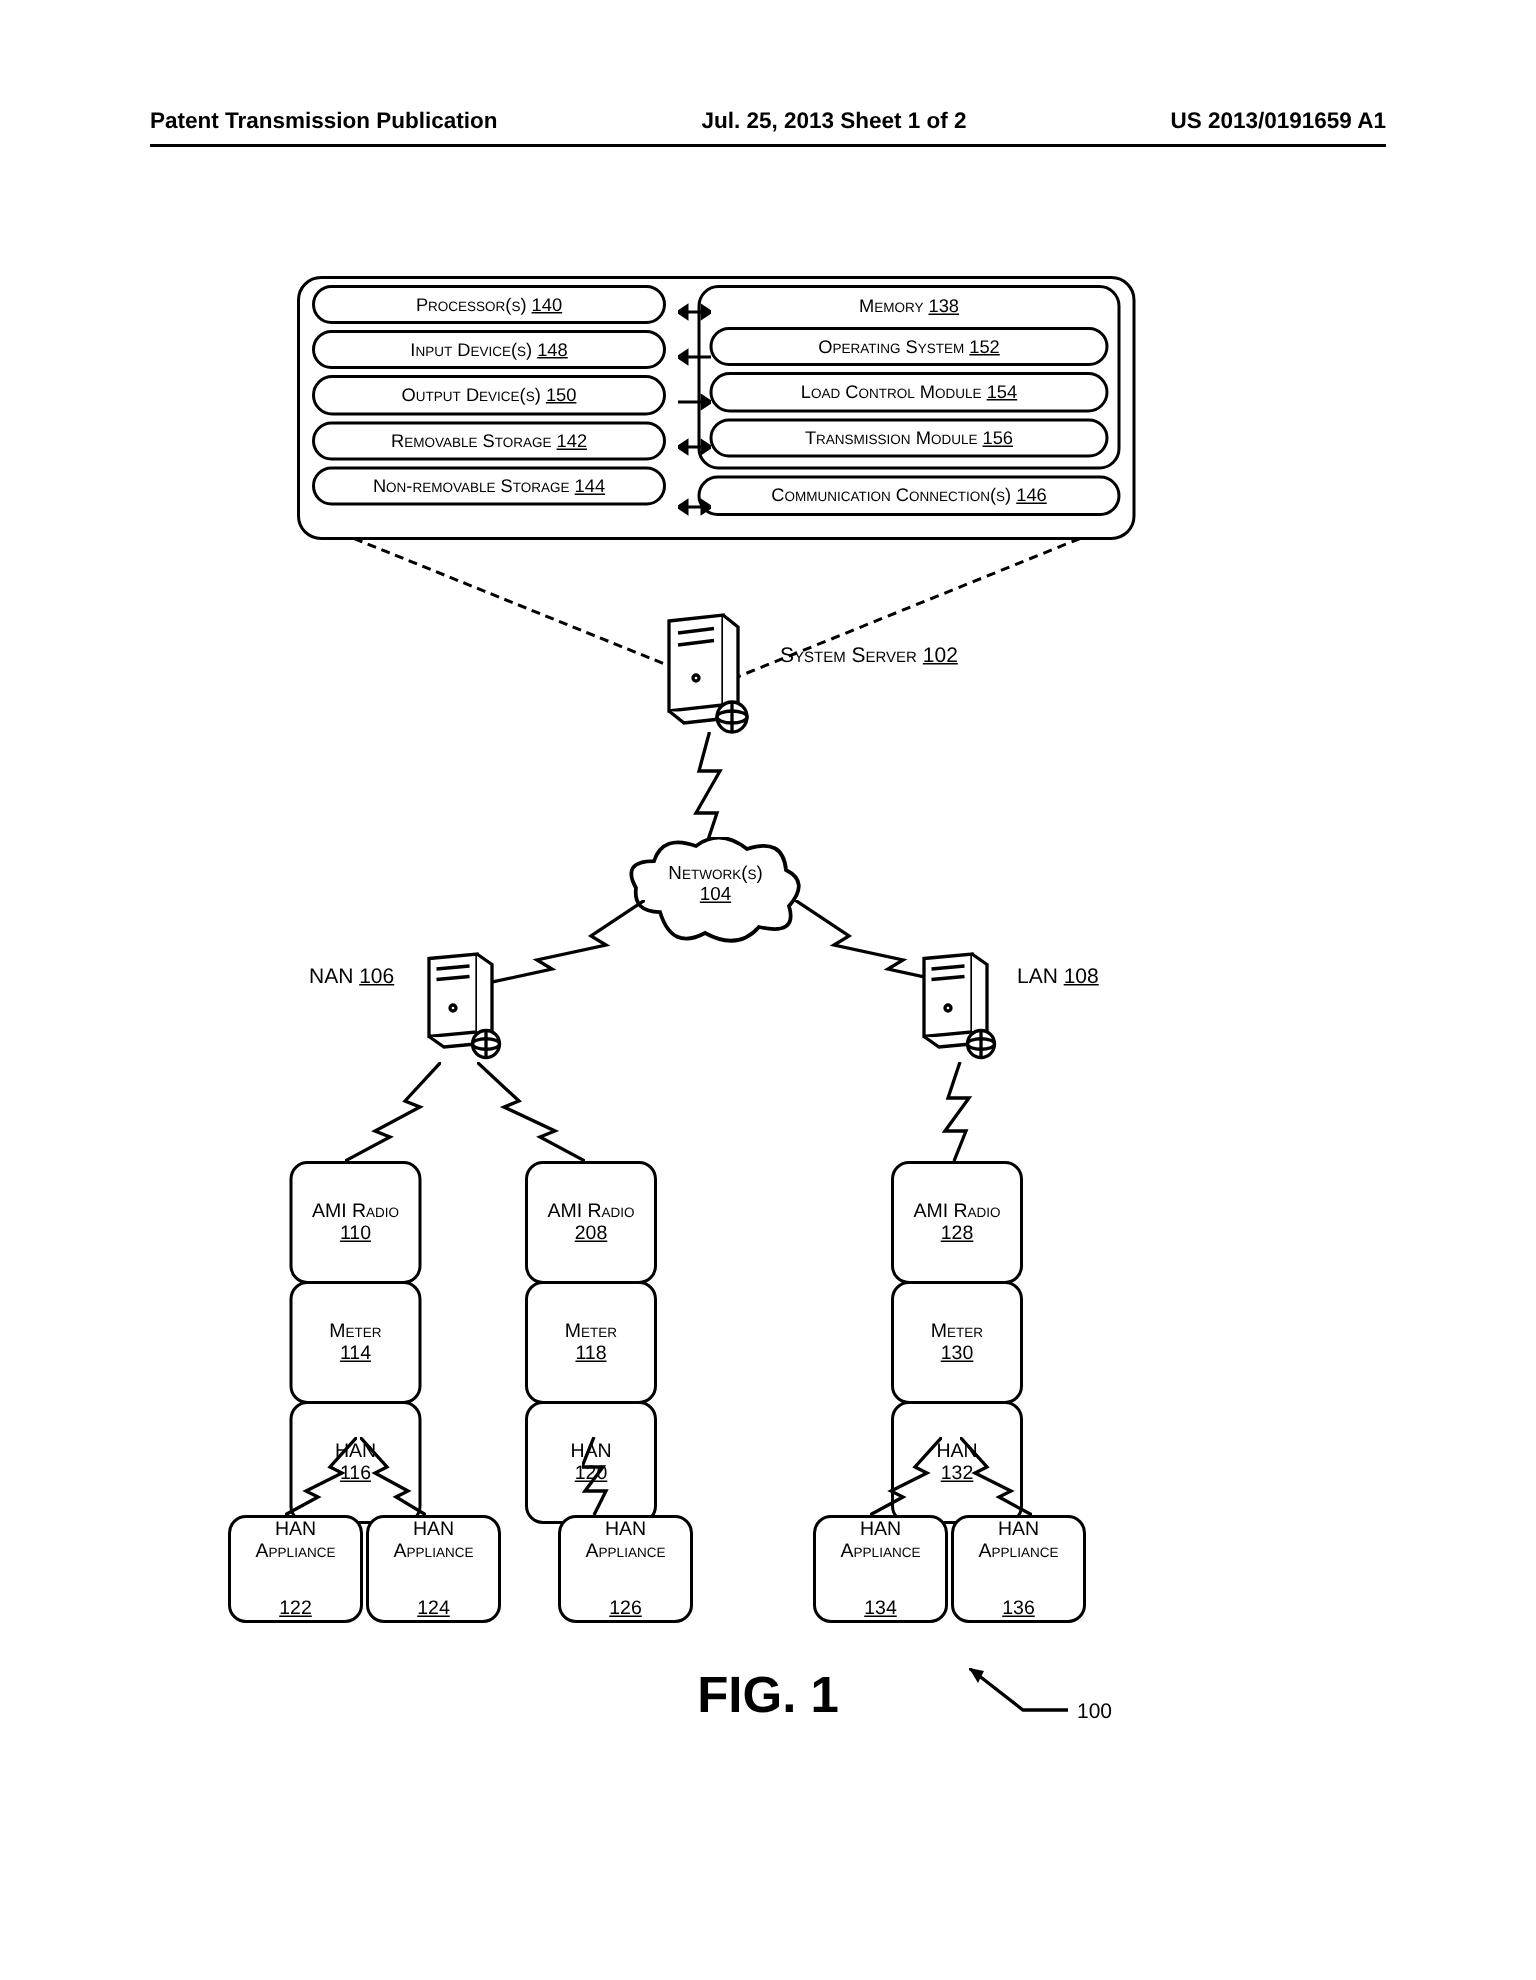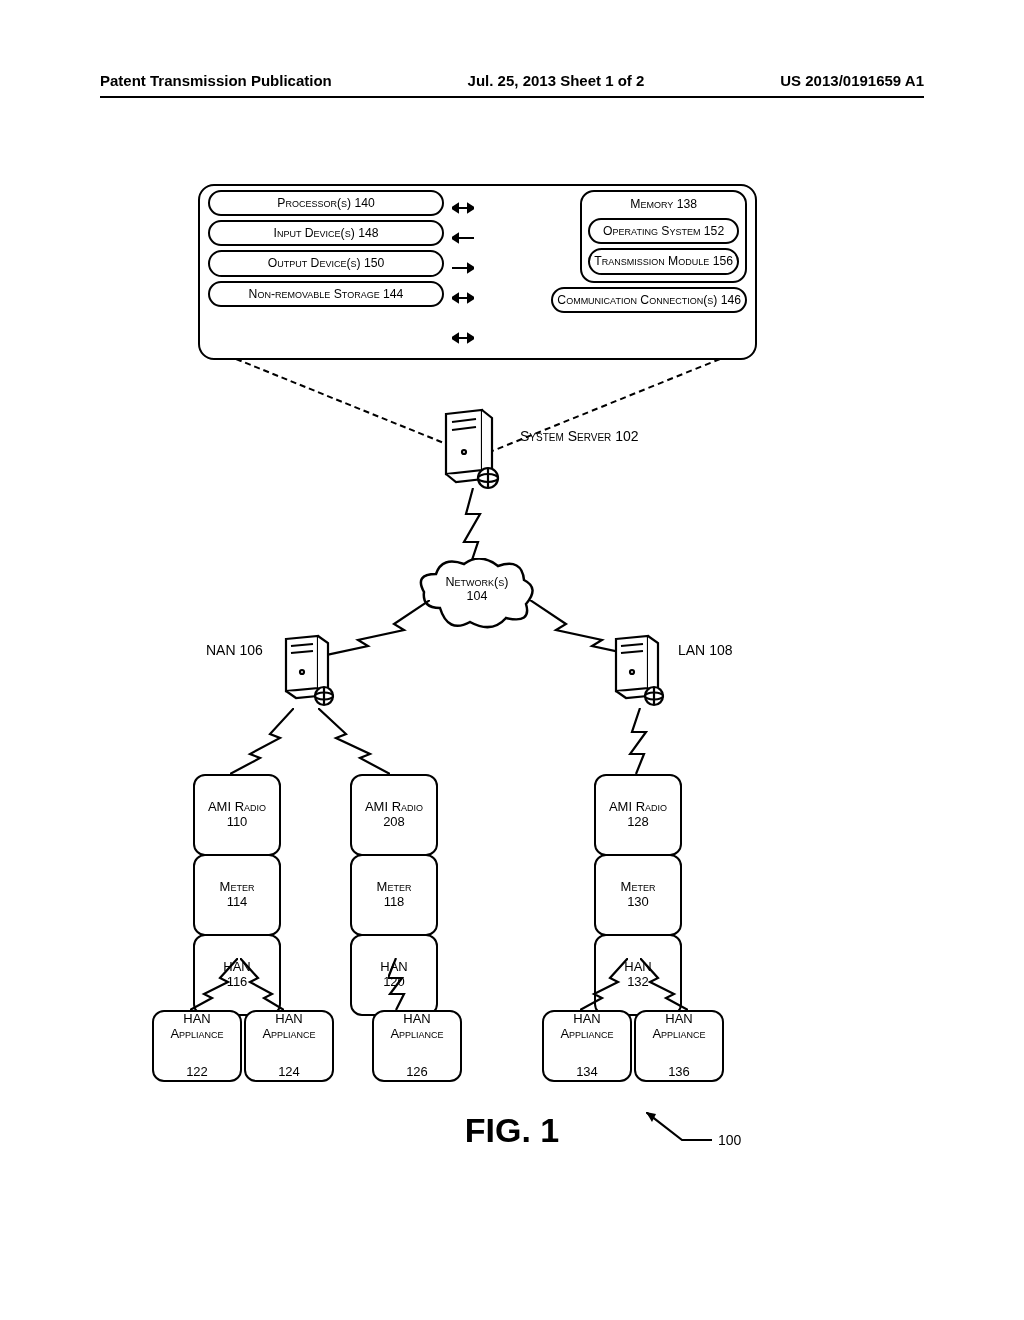"140" .u { text-decoration: none -> underline }
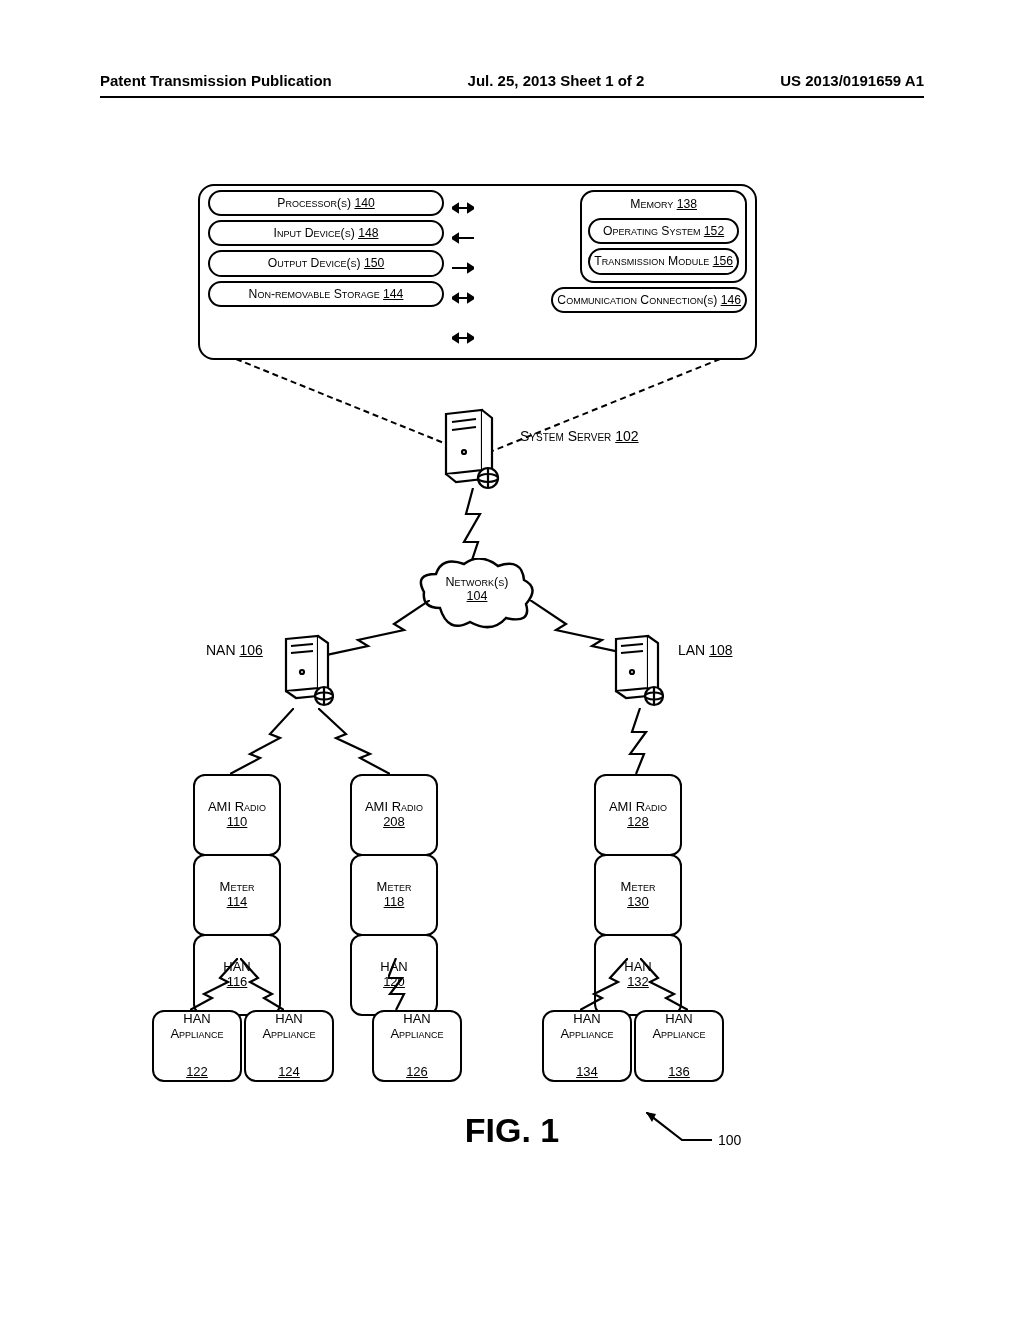"Memory 138" .headend-right { align-items: flex-end -> none }
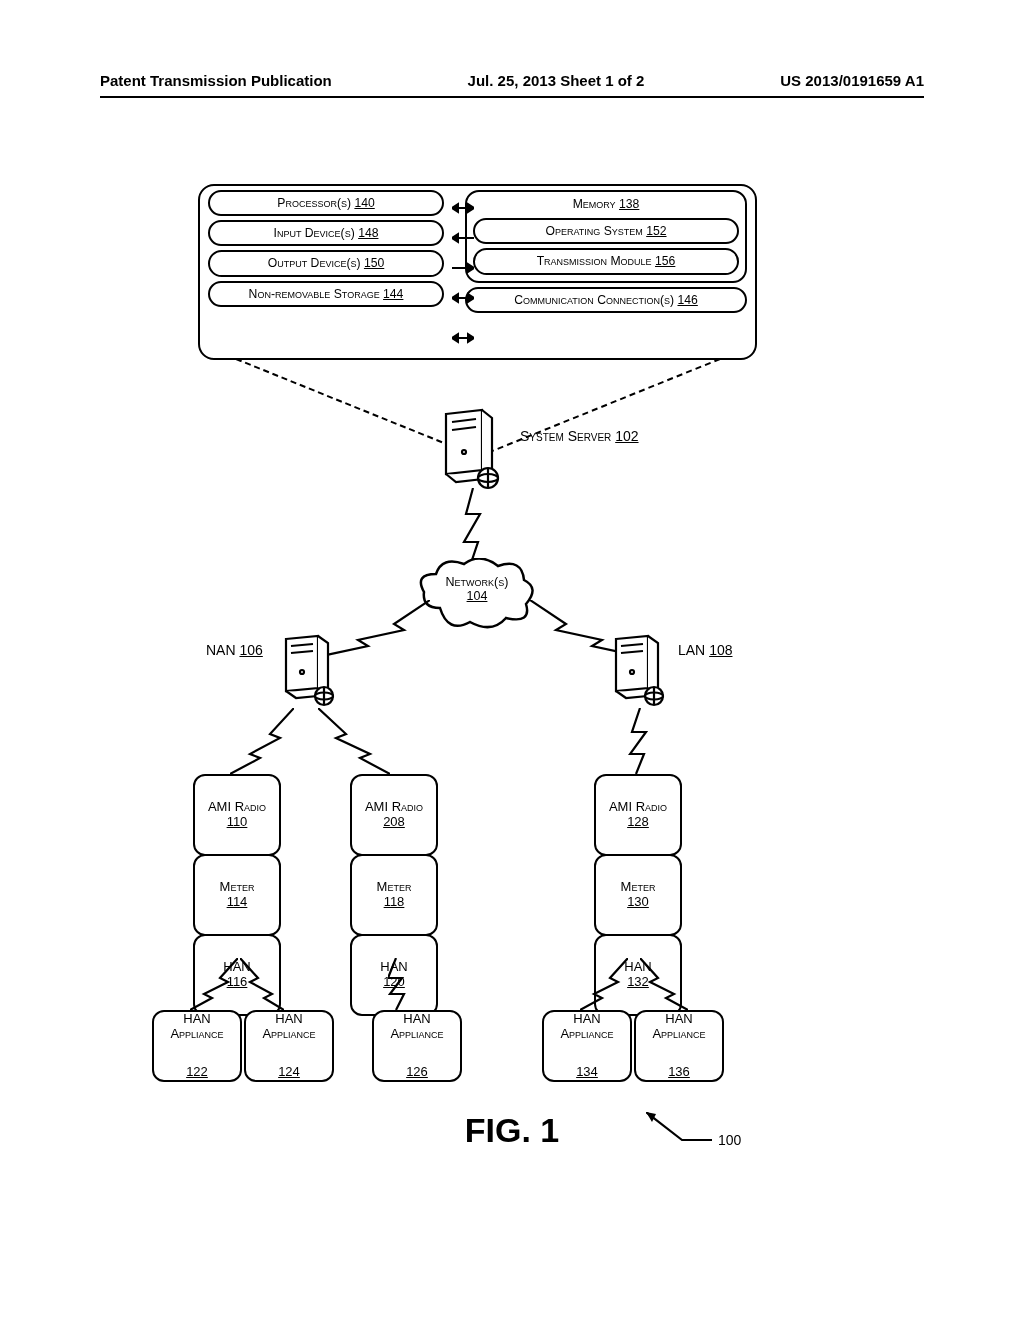"Load Control Module 154" div.pill { html: none -> <div> <span>Load Control Module</span> <span>154</span> </div> }
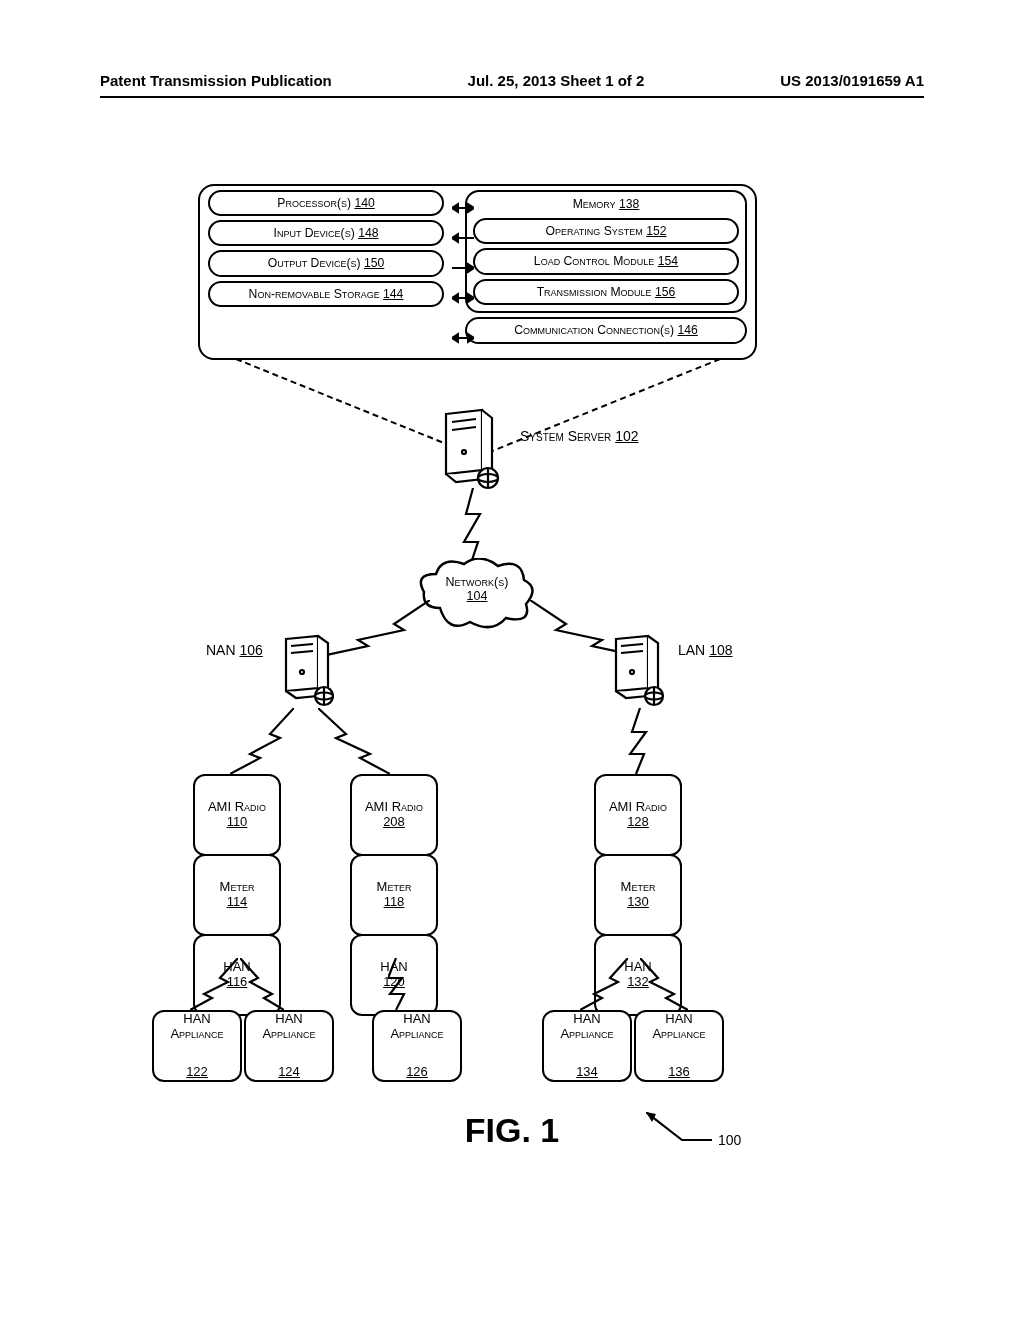"Removable Storage 142" div.pill { html: none -> <div> <span>Removable Storage</span> <span>142</span> </div> }
